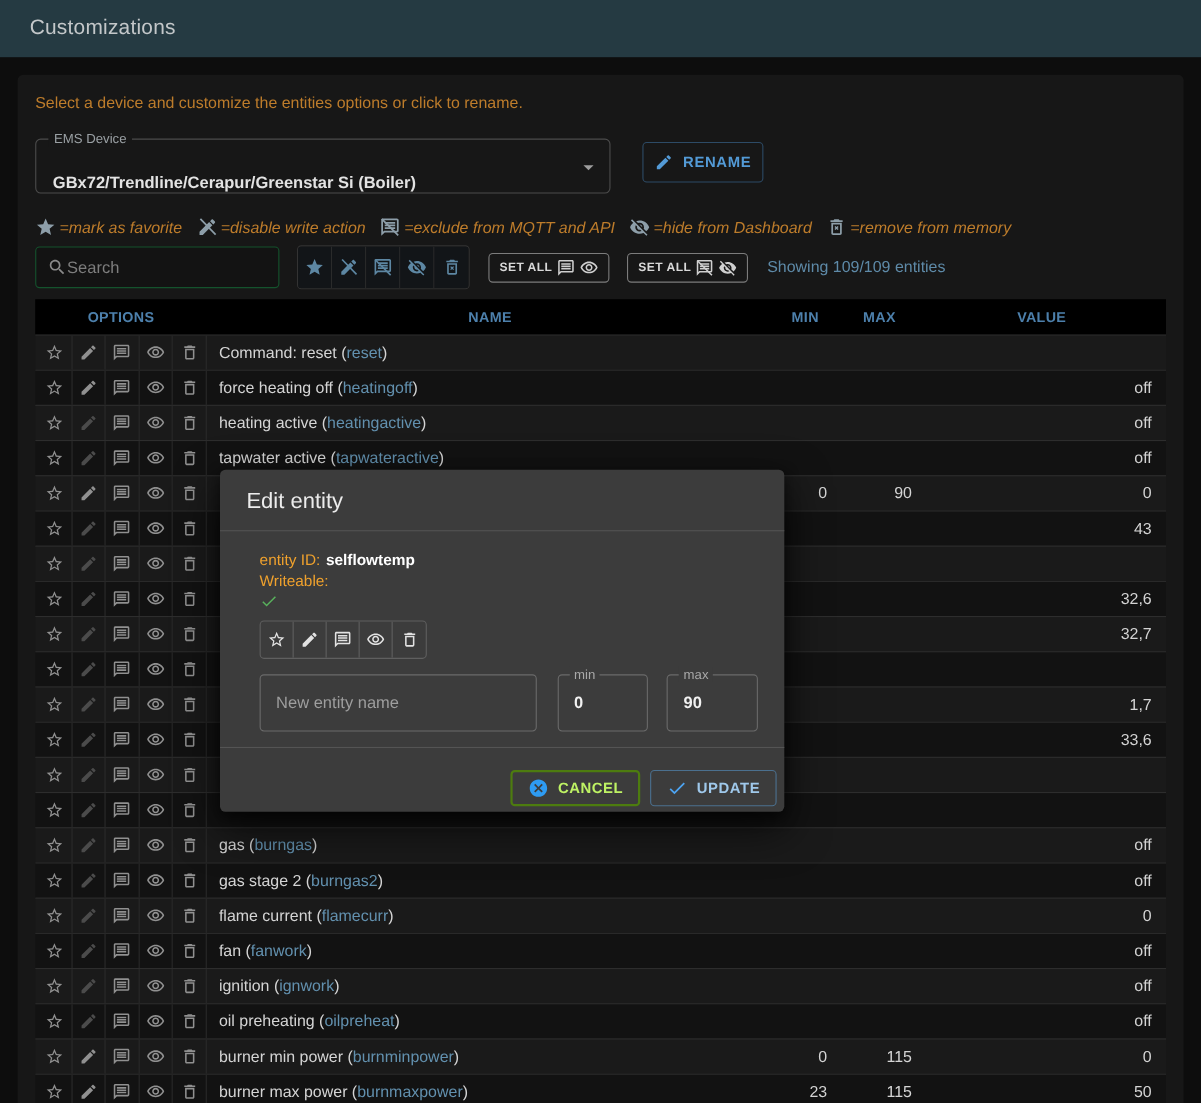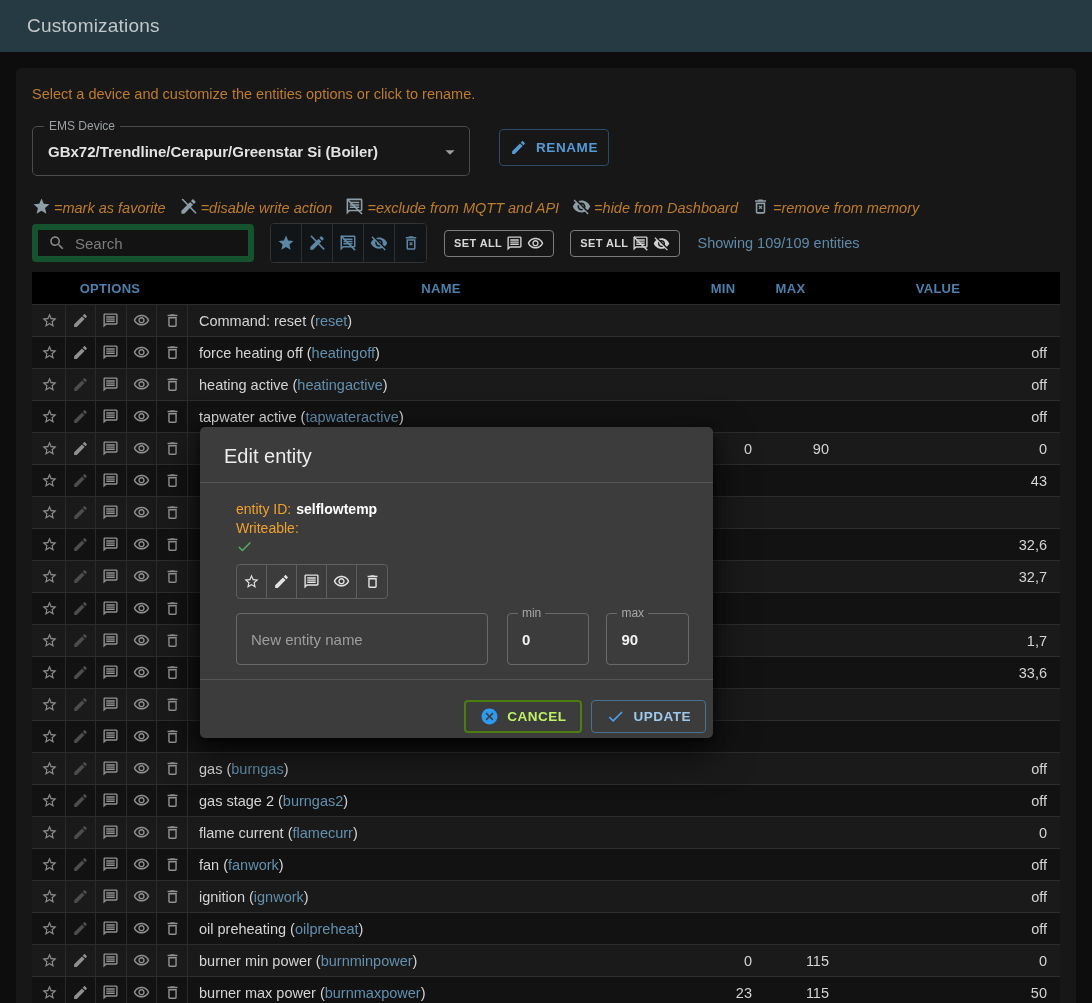"EMS Device" .select-box { align-items: center -> flex-end; width: 438px -> 523px }
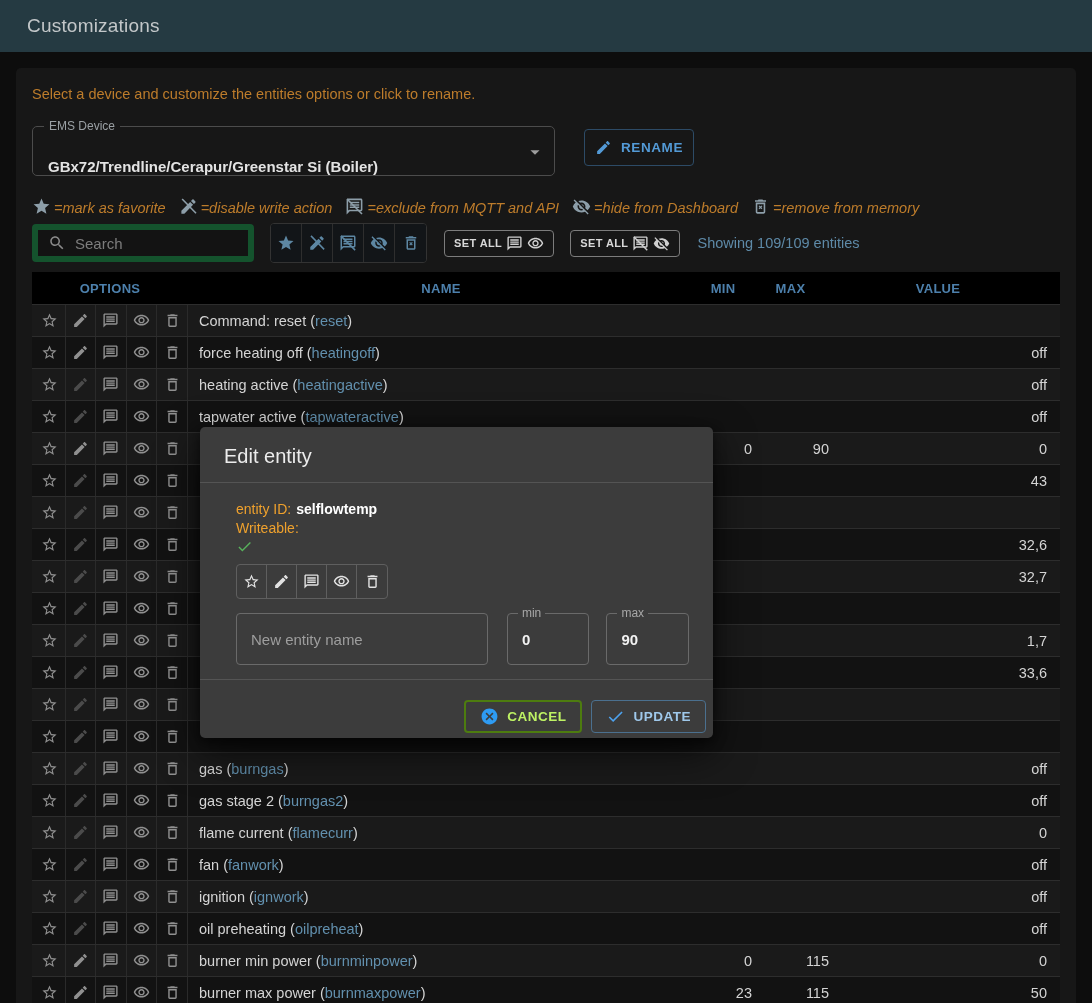"Search" .search-box { border: 6px solid #14532d -> 1px solid #14532d; gap: 9px -> none }
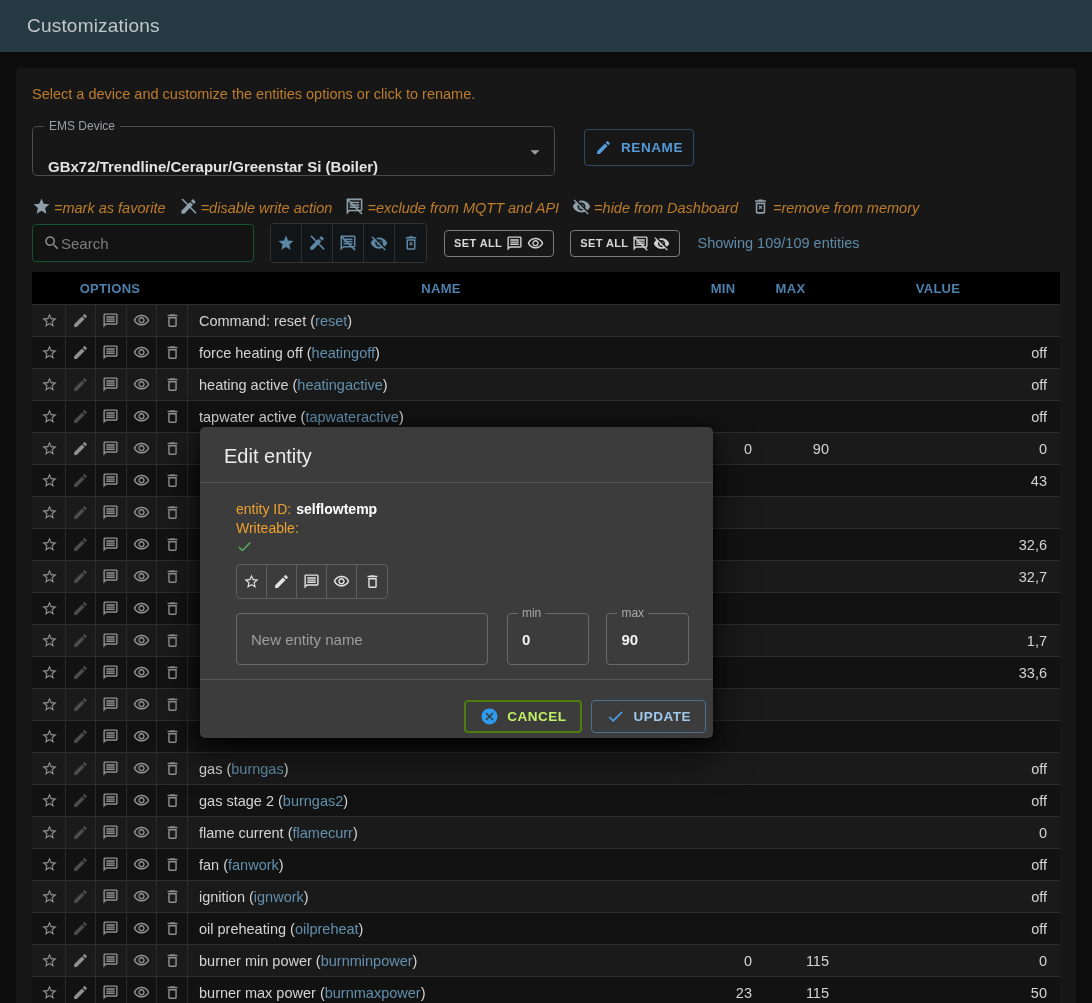"OPTIONS" .thead { padding-right: 13px -> 4px }
